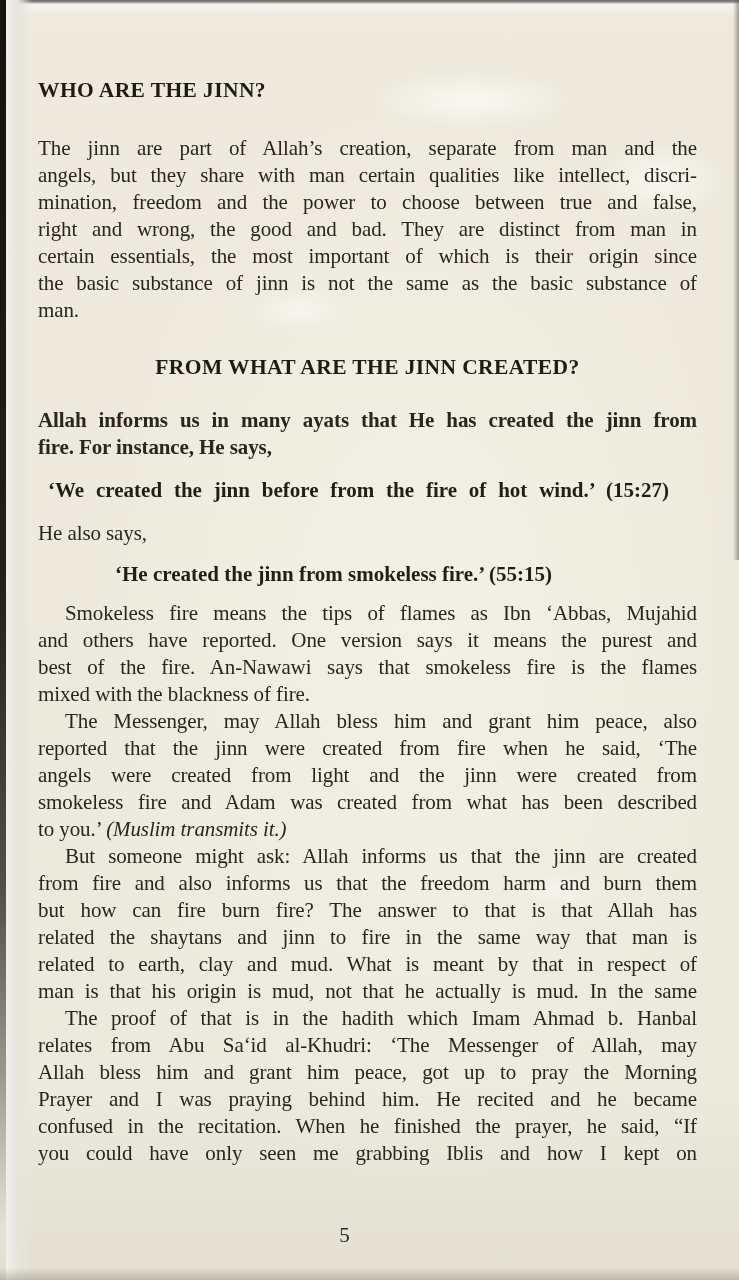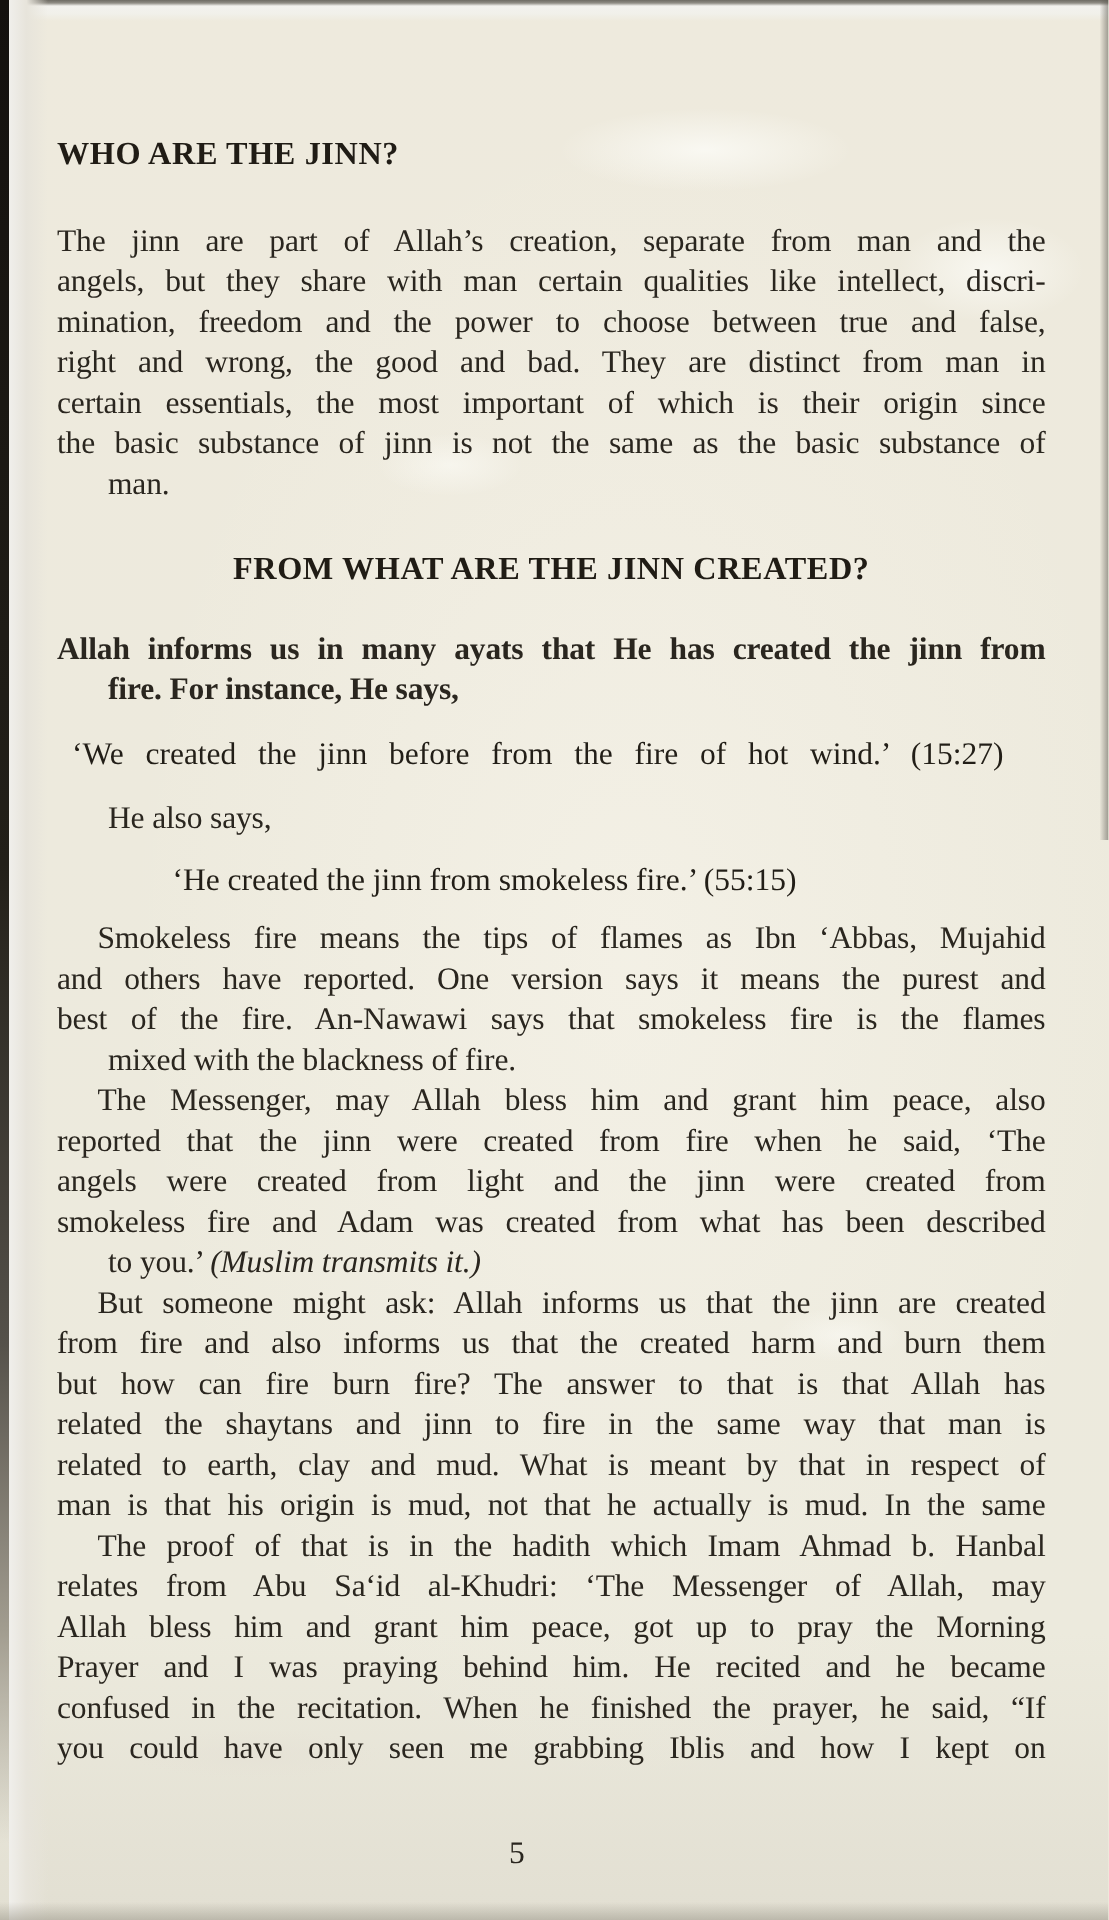"WHO ARE THE JINN?" .page-text { padding-top: 89px -> 61px; top: 0 -> 16px }
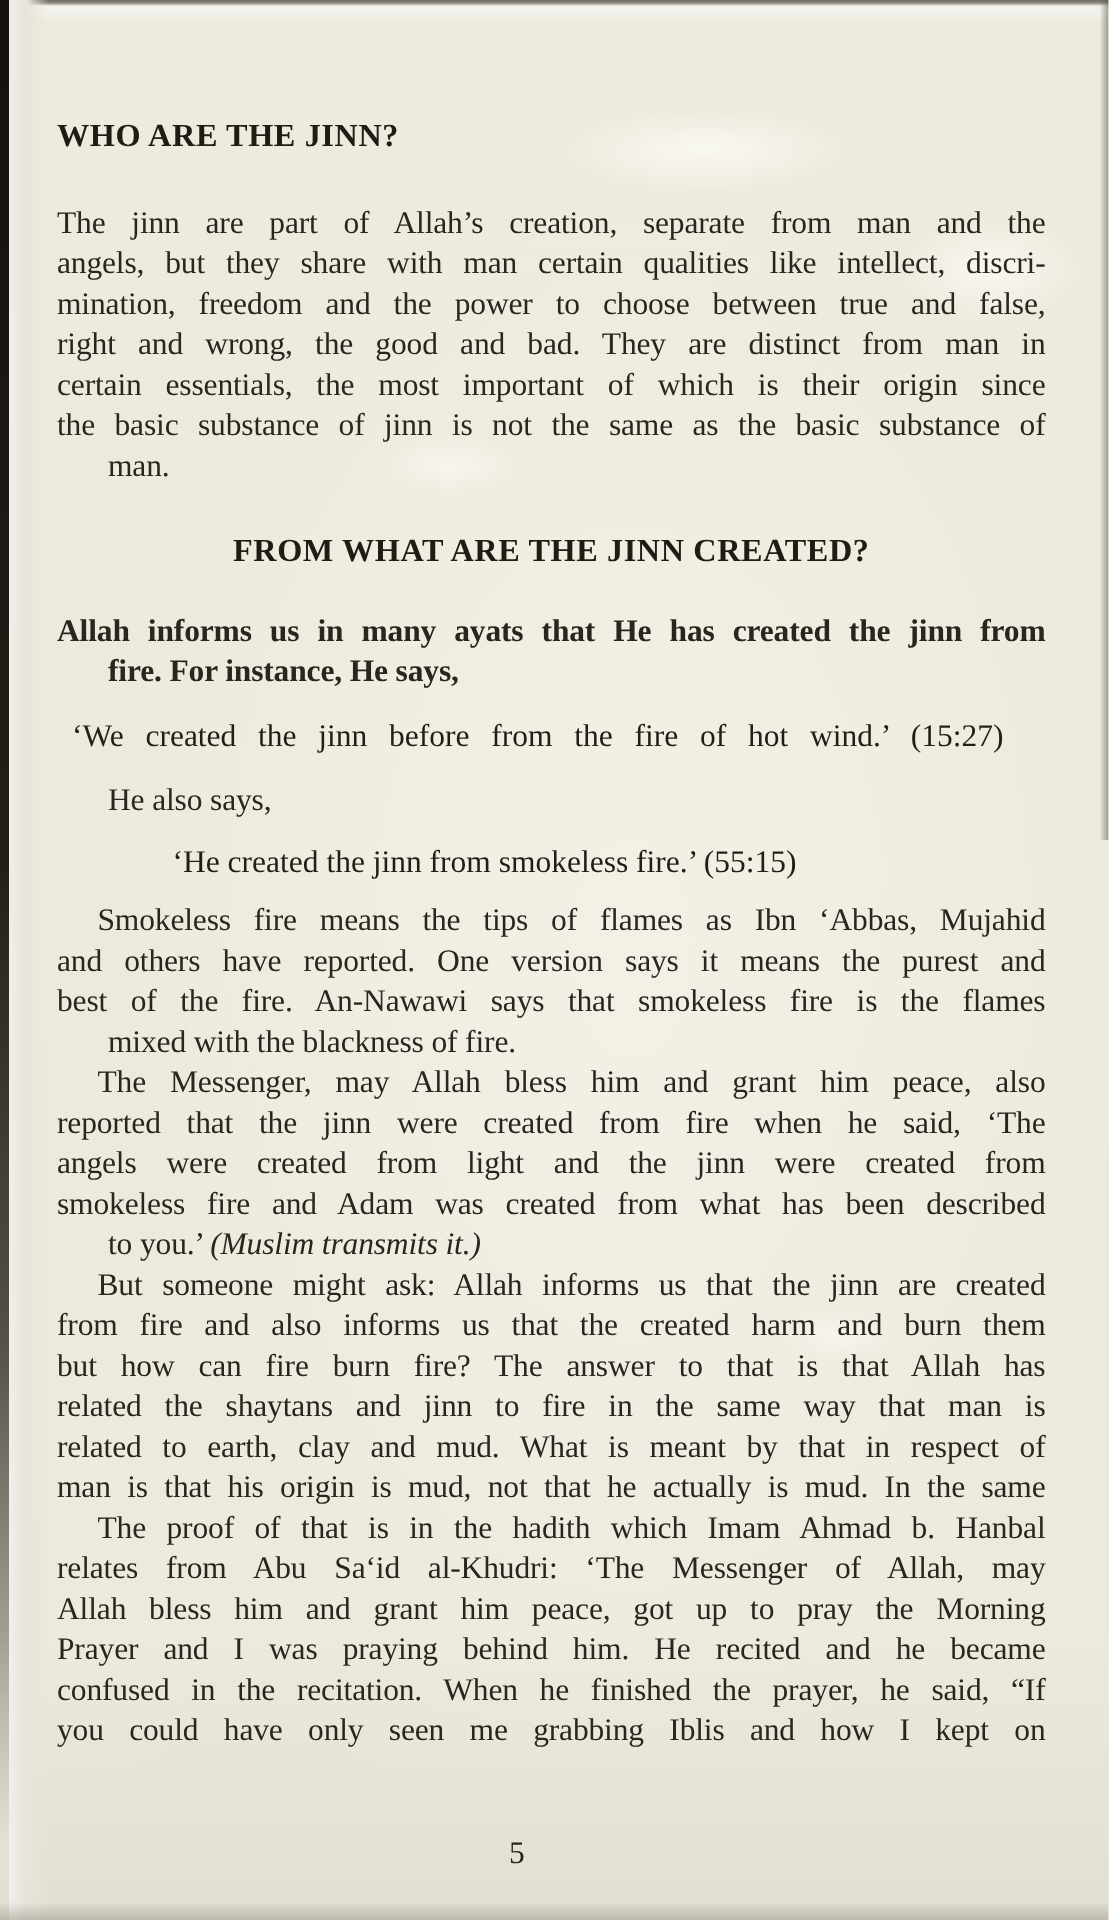"man." .line.last { margin-left: 34px -> none }
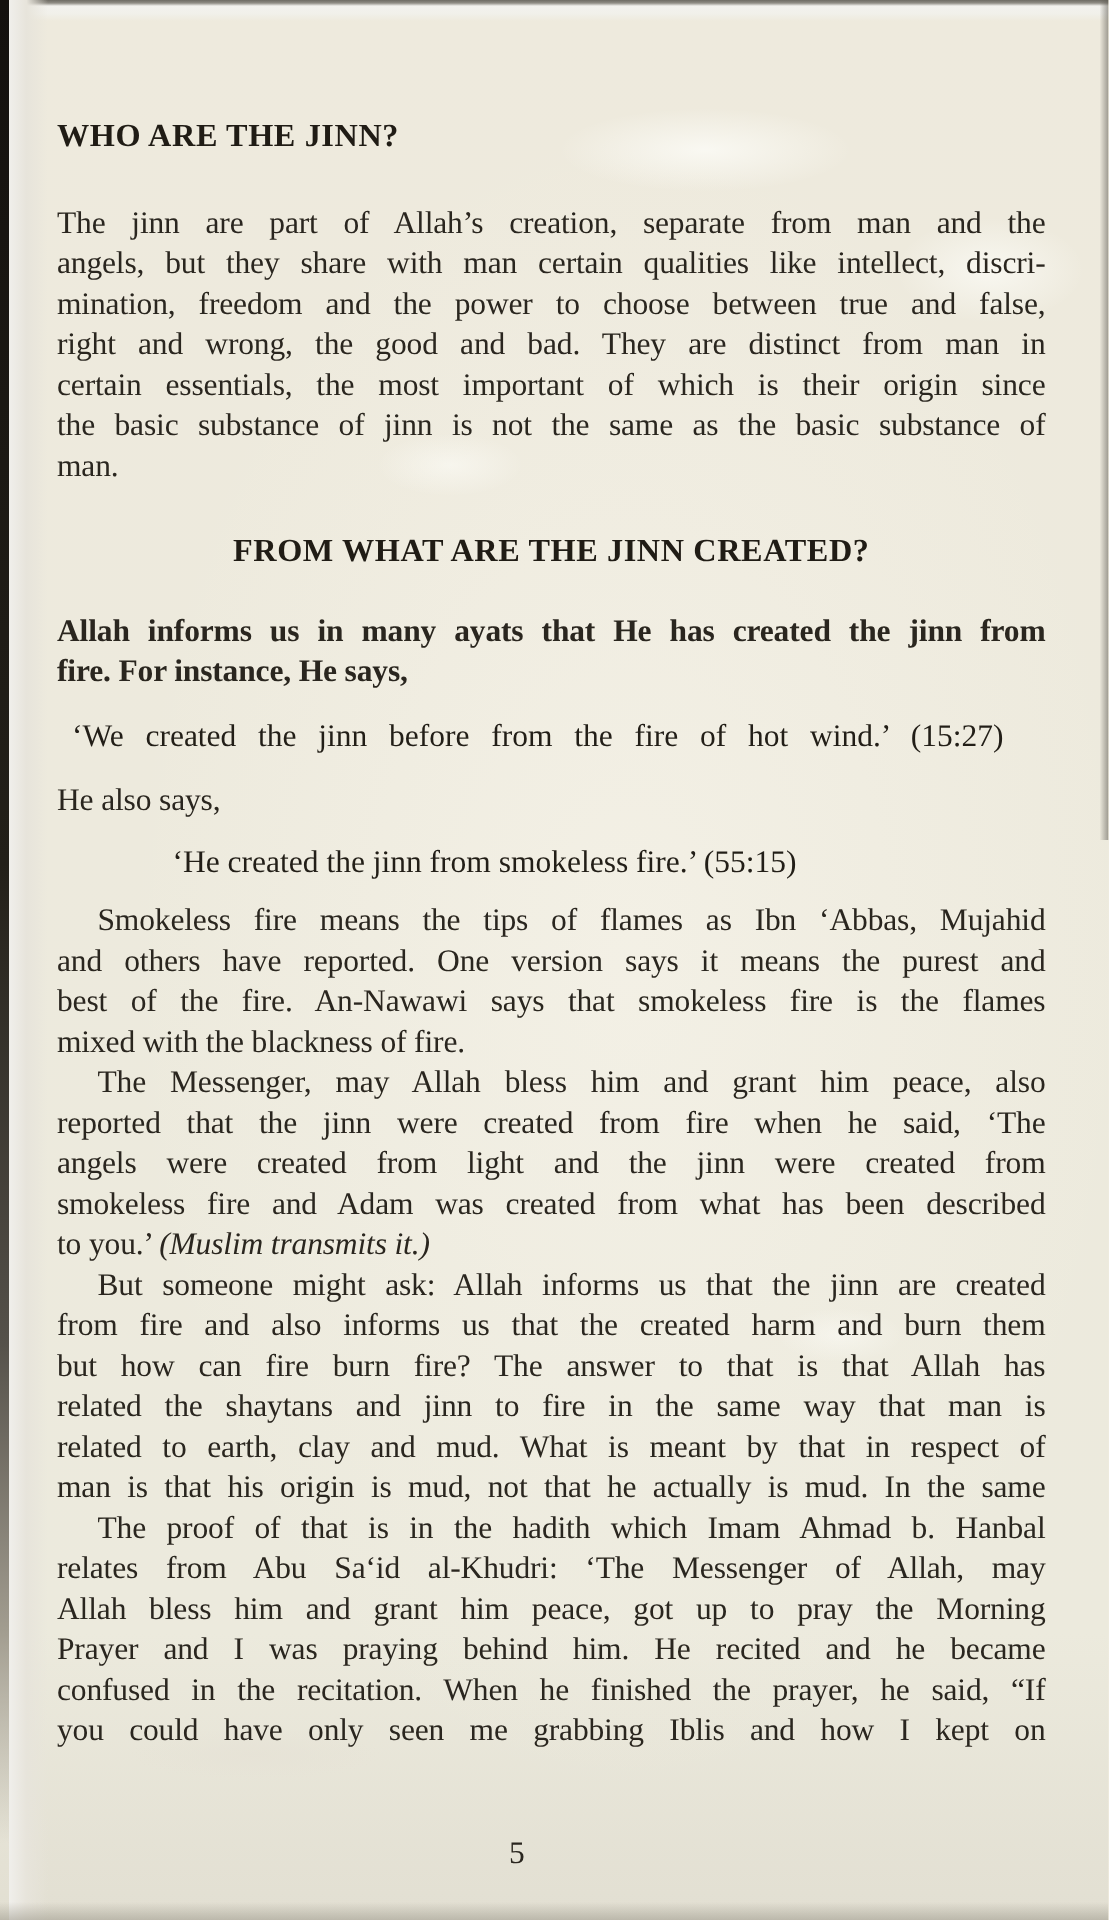"‘We created the jinn before" .quote { font-weight: normal -> bold }
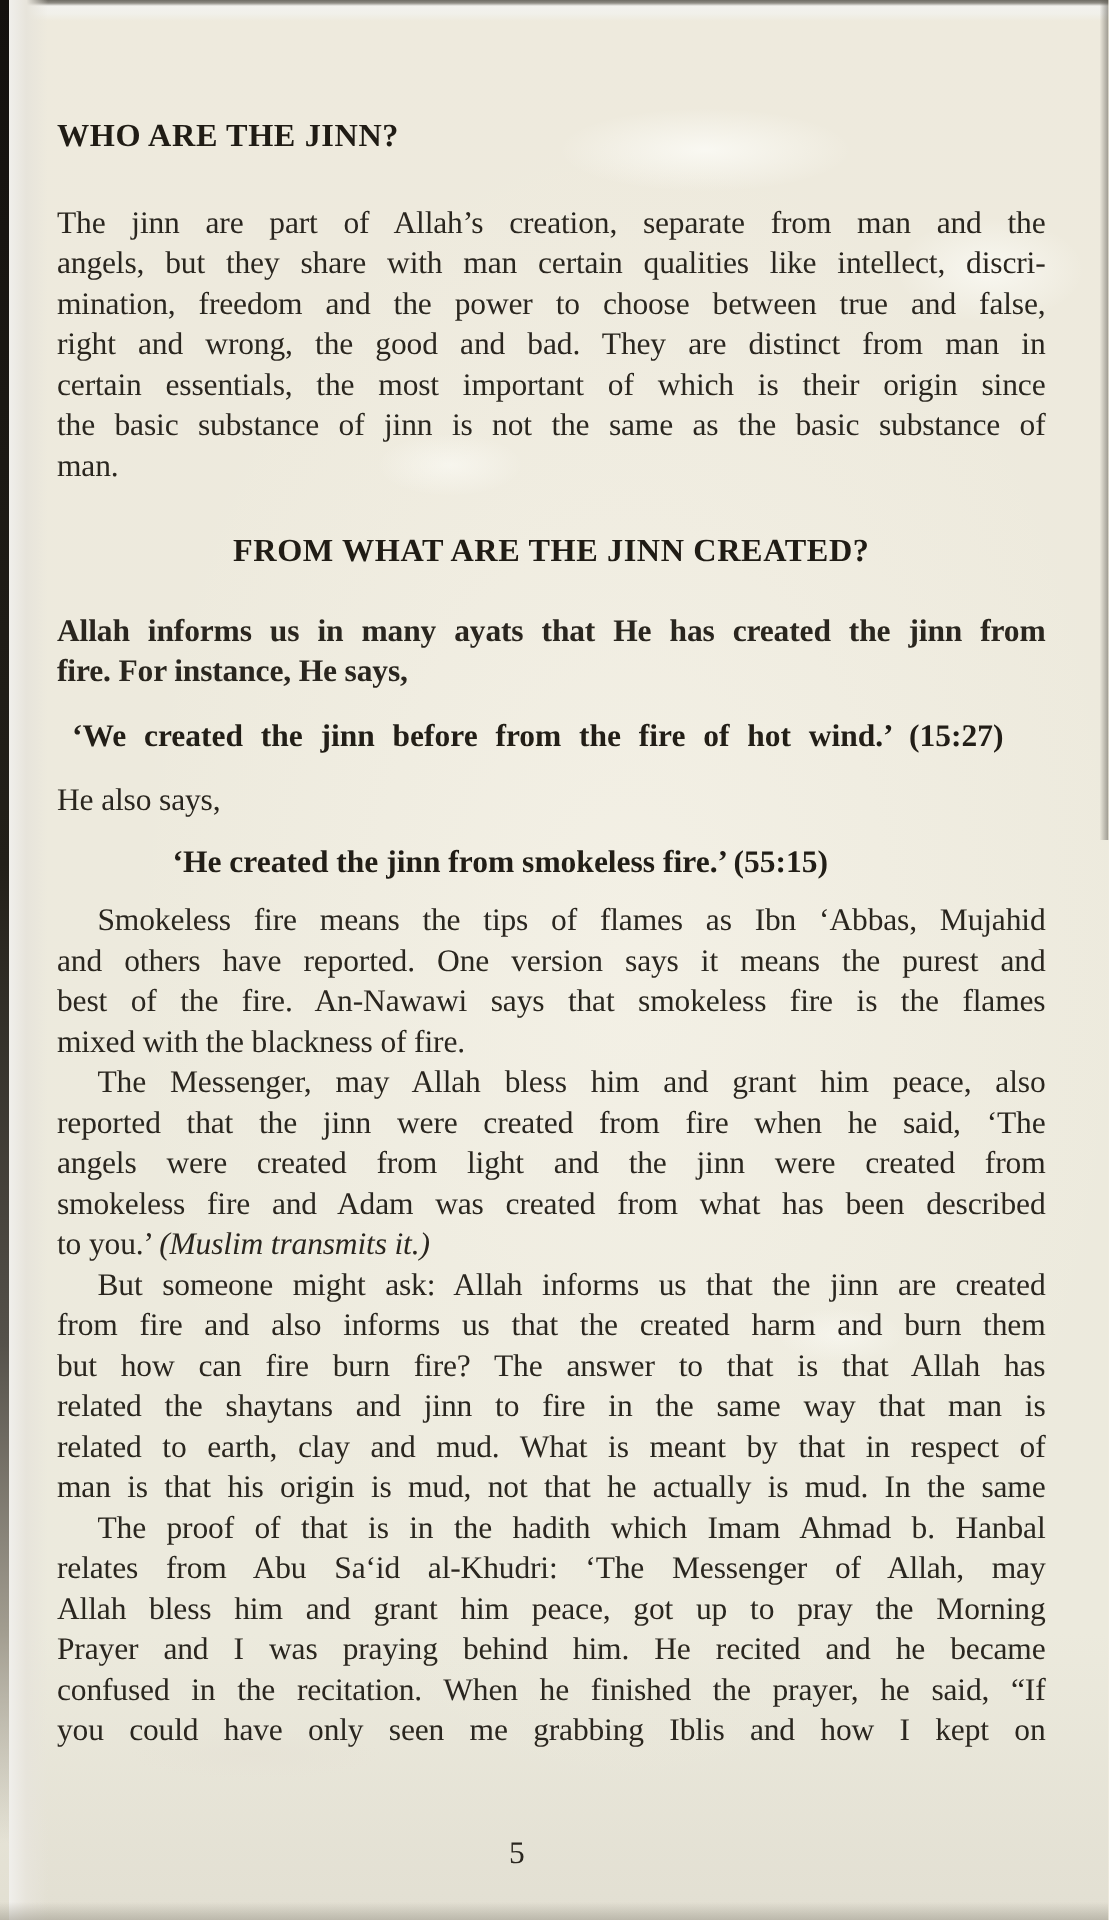"from fire and also informs" span.line { text: created -> freedom }
